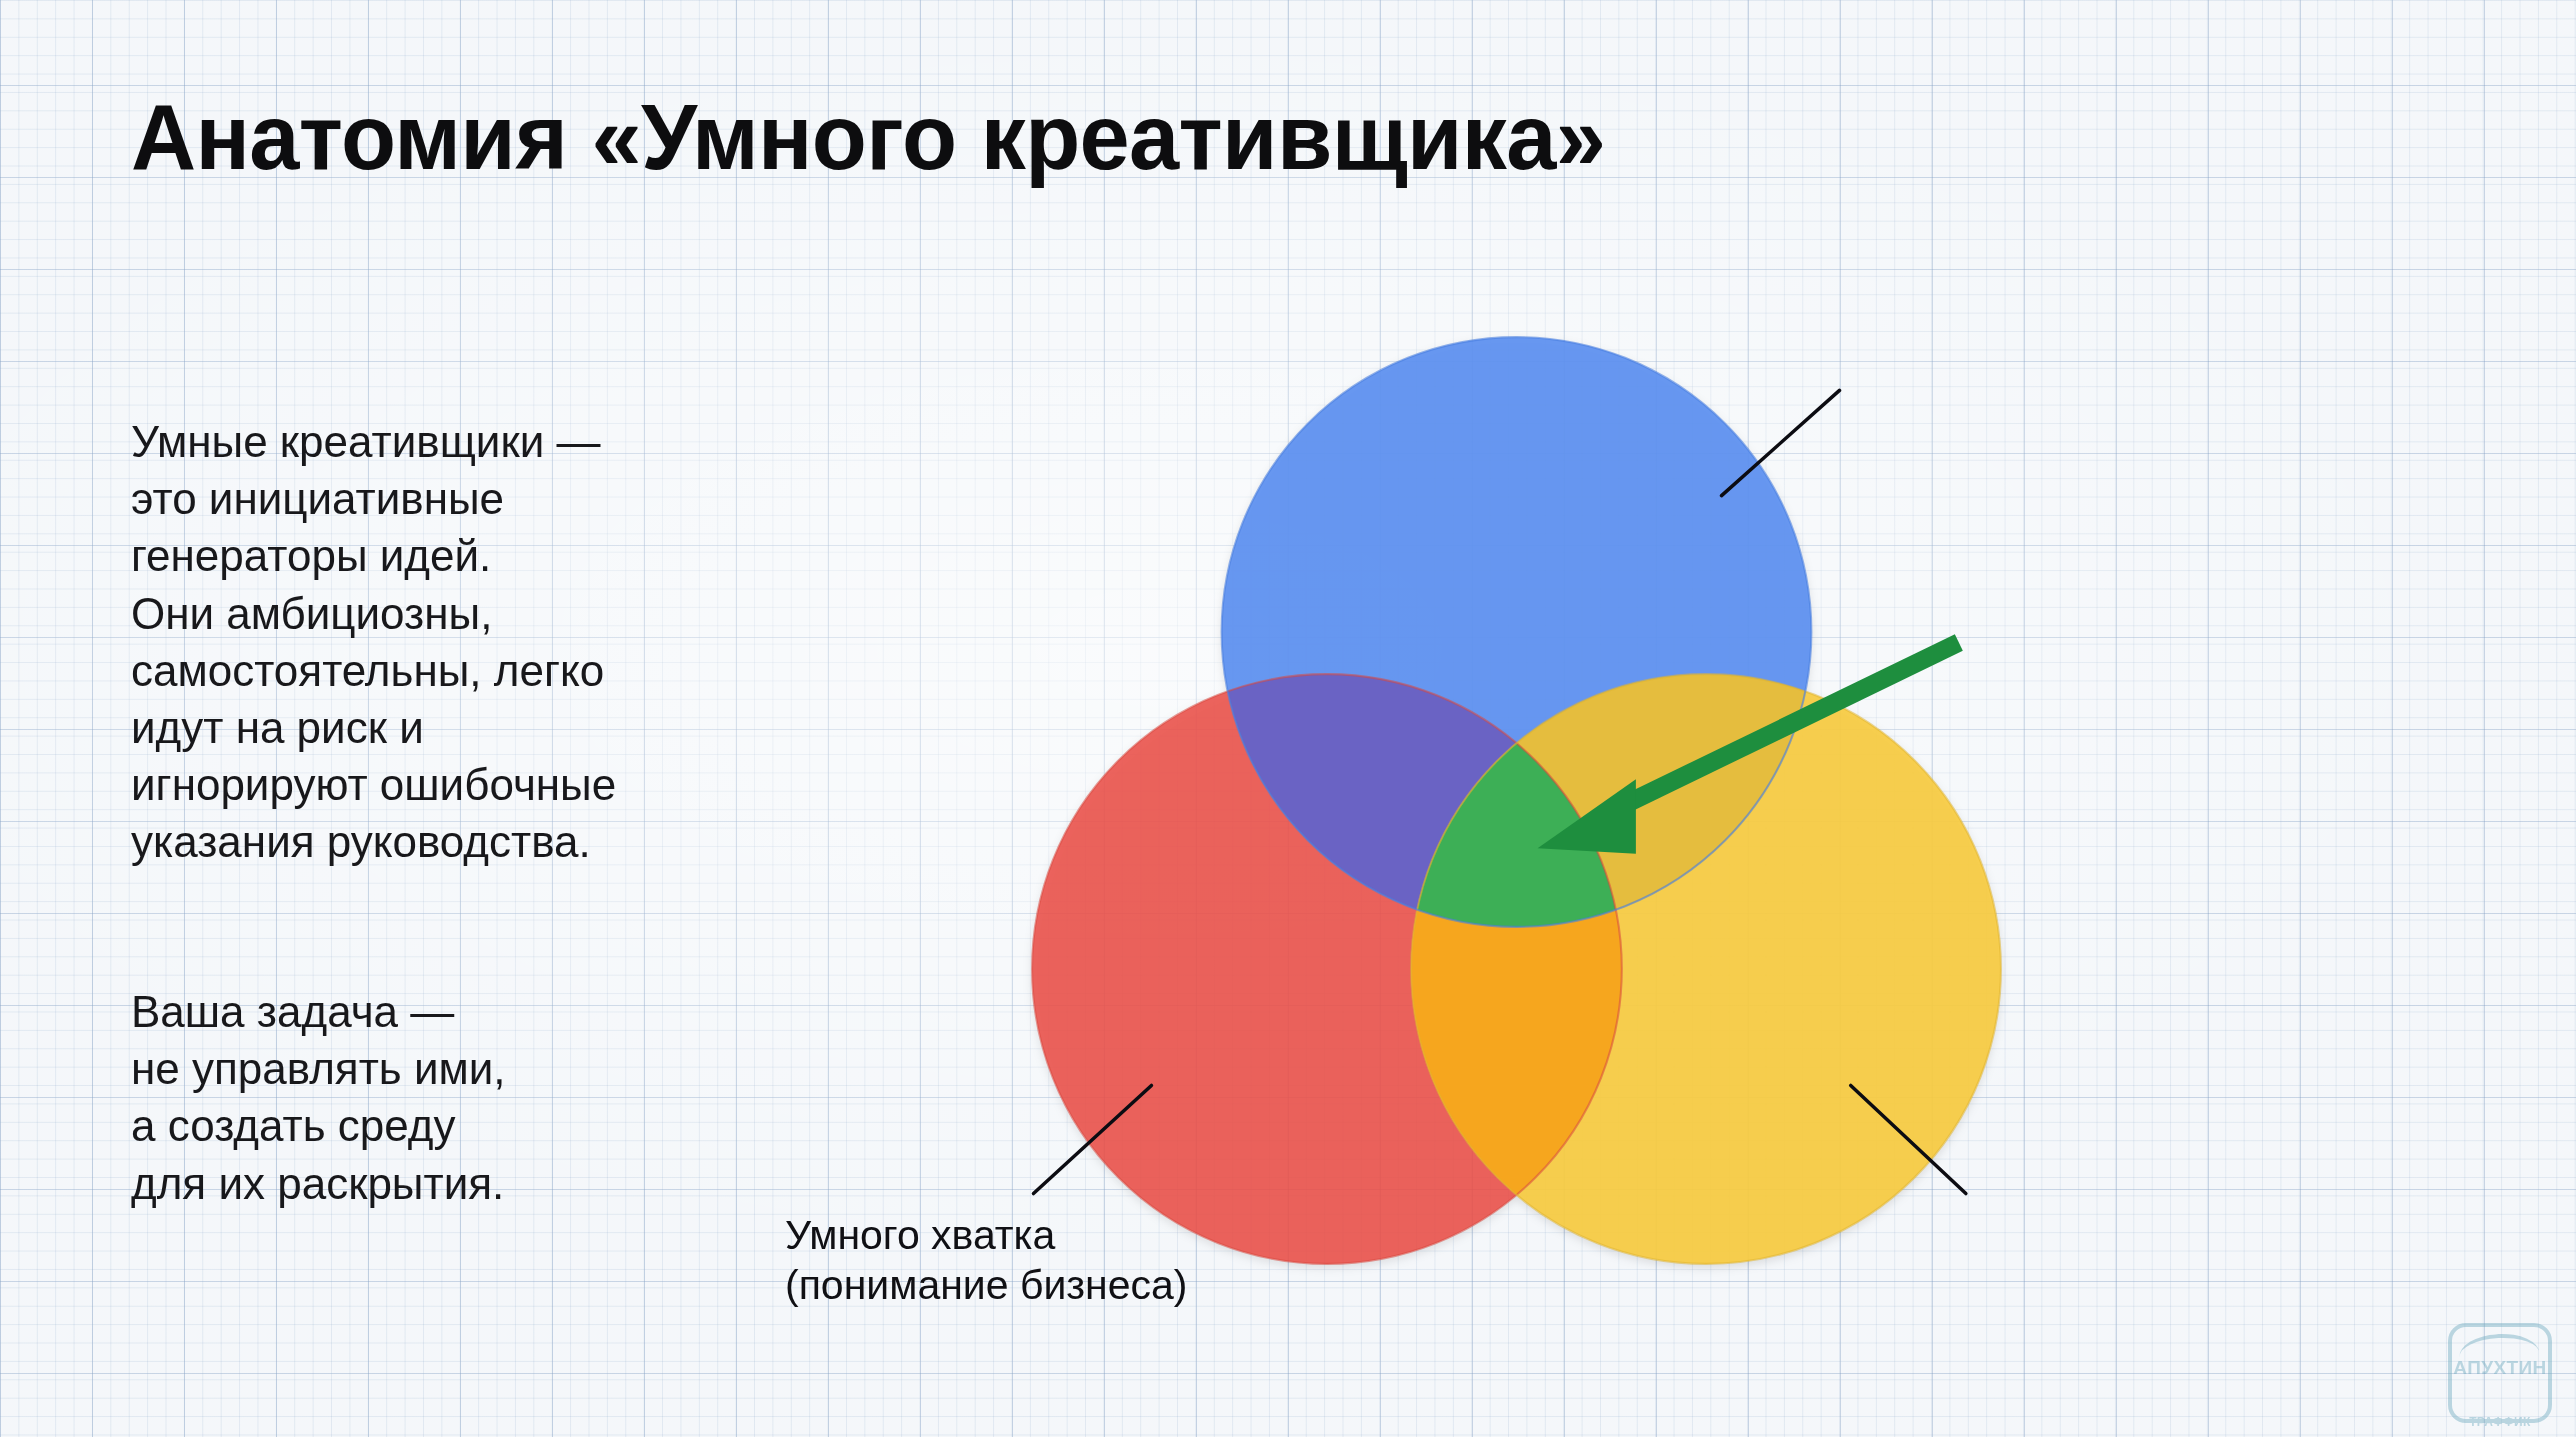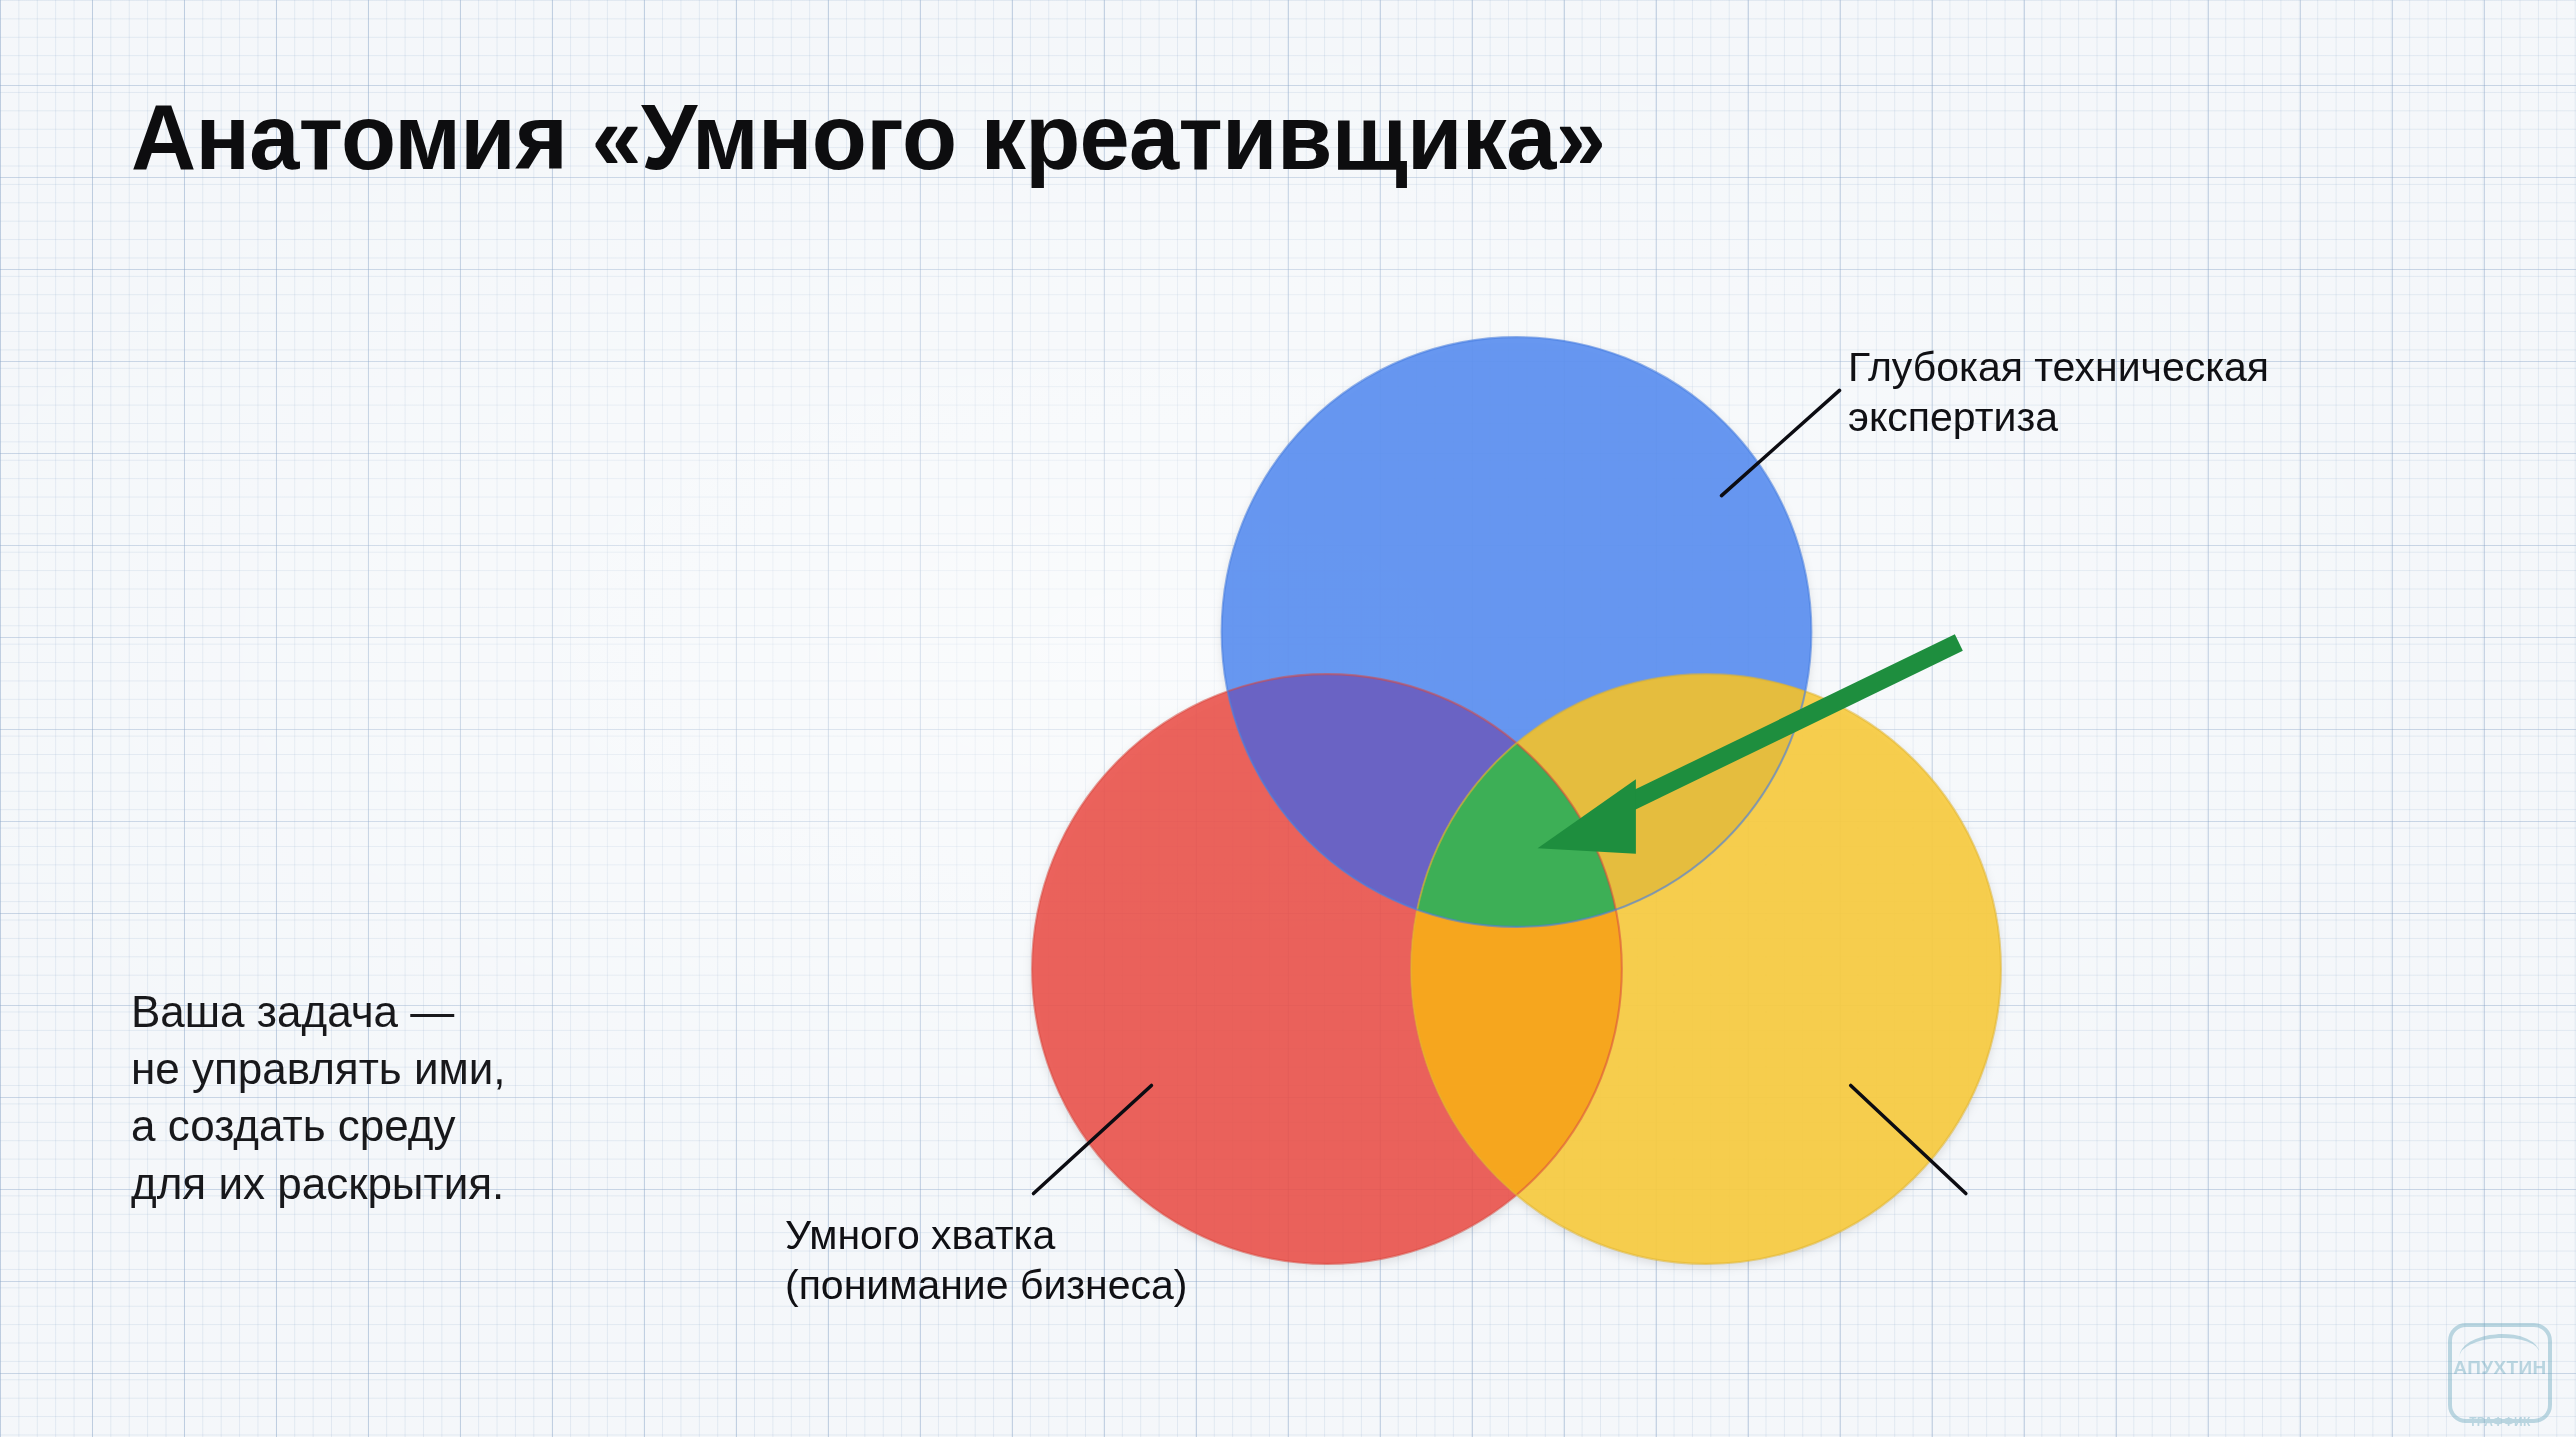"Глубокая техническая" div.callout { html: <div>Глубокая техническая экспертиза</div> -> none }
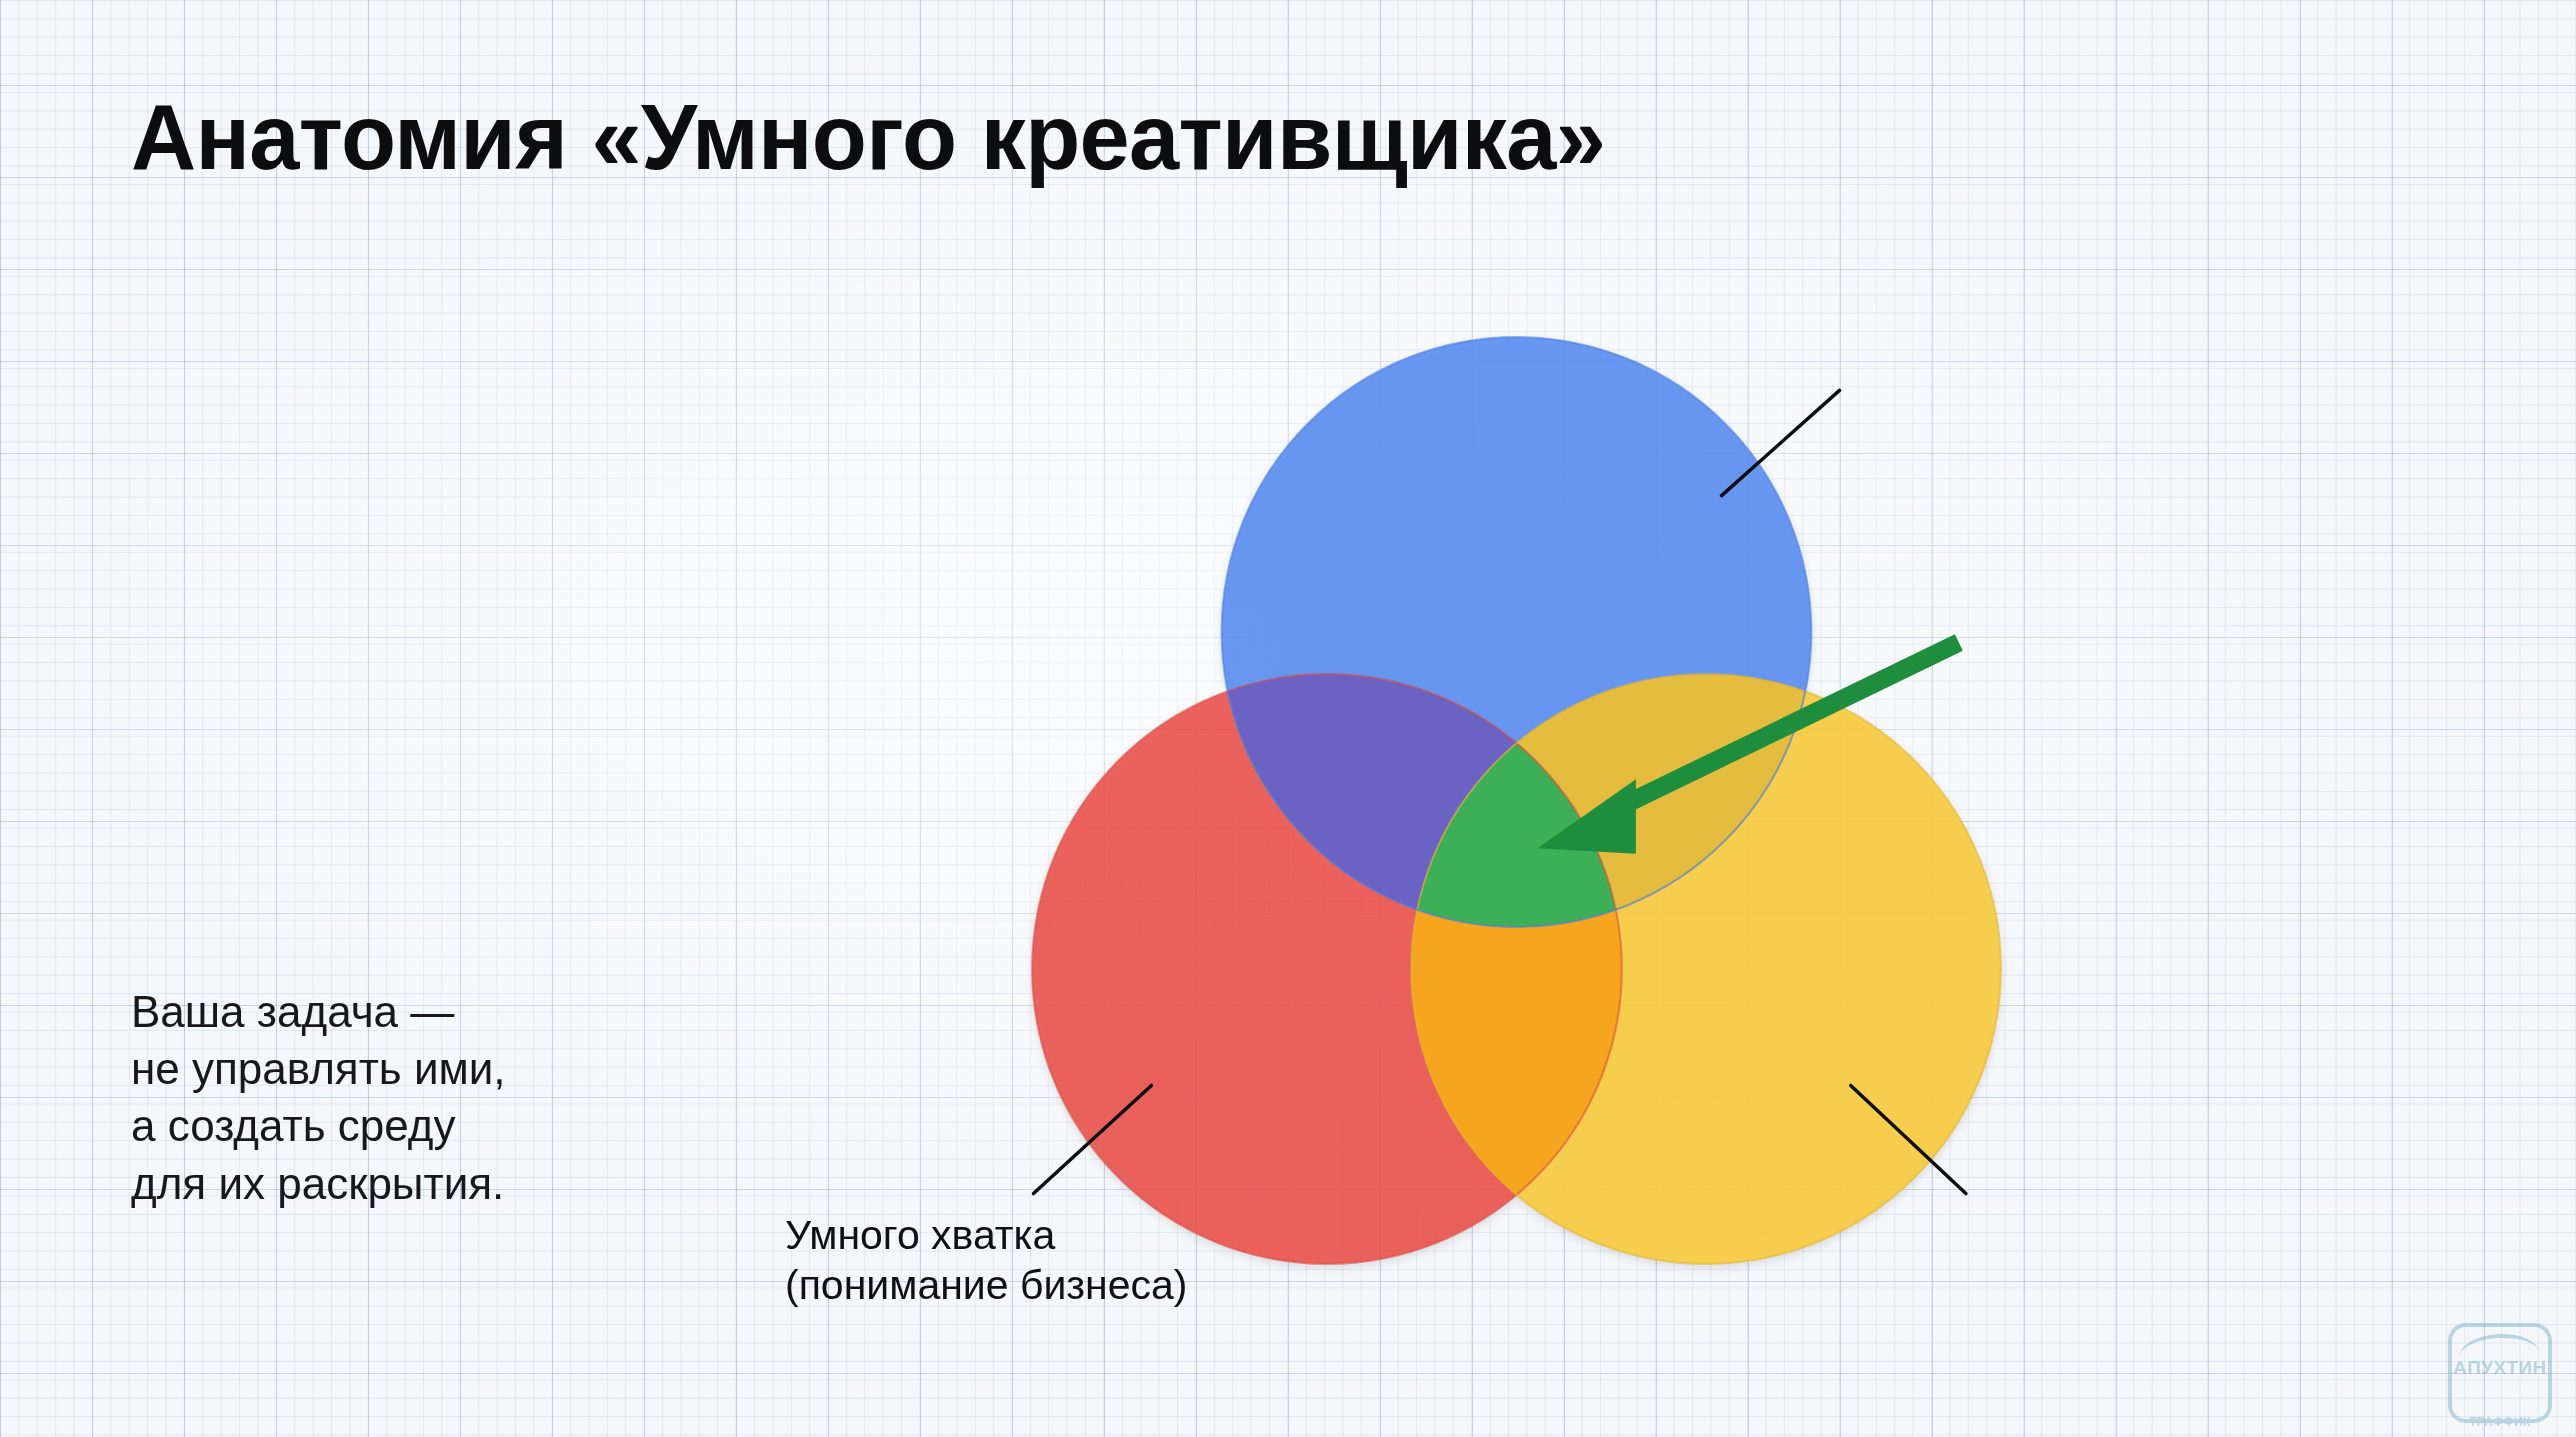"Умные креативщики —" div.body-para { html: none -> <div>Умные креативщики — это инициативные генераторы идей. Они амбициозны, самостоятельны, легко идут на риск и игнорируют ошибочные указания руководства.</div> }
